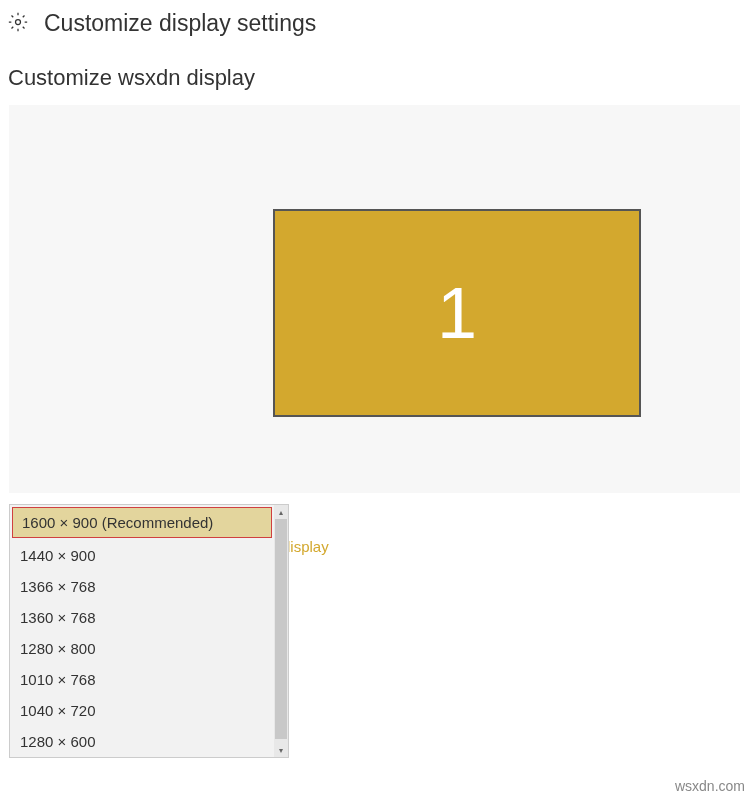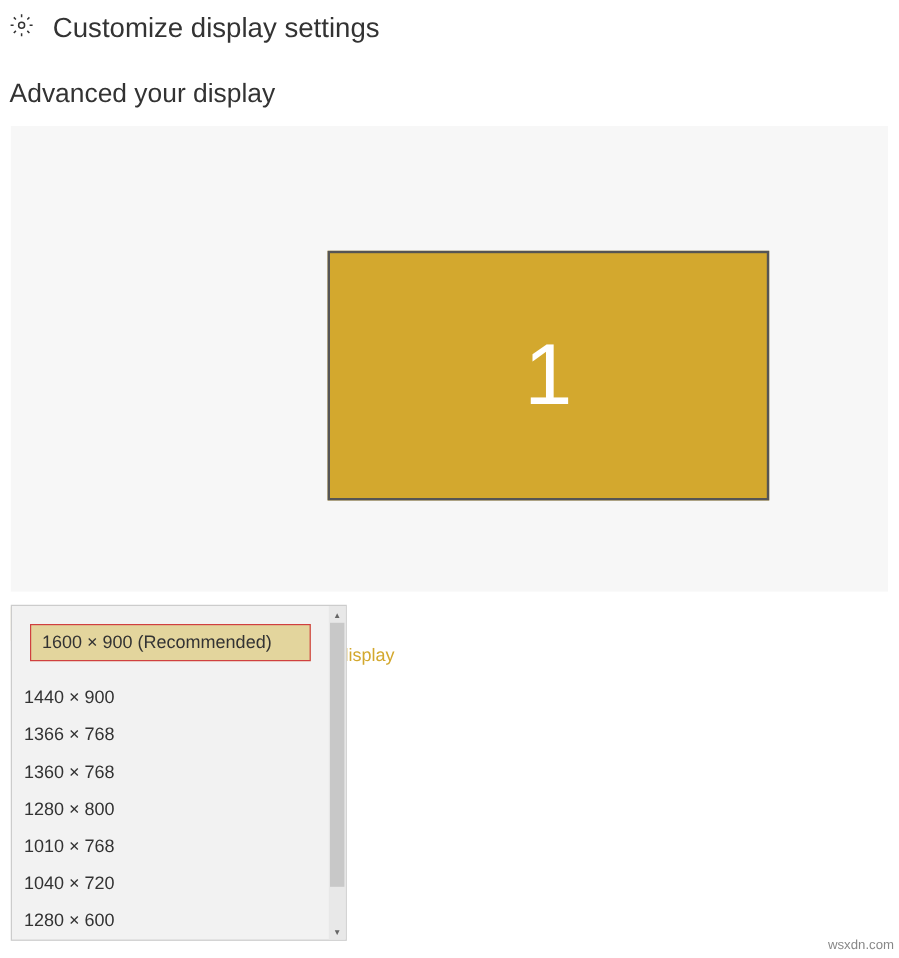"Advanced your display" h2.subtitle { text: Advanced your -> Customize wsxdn }
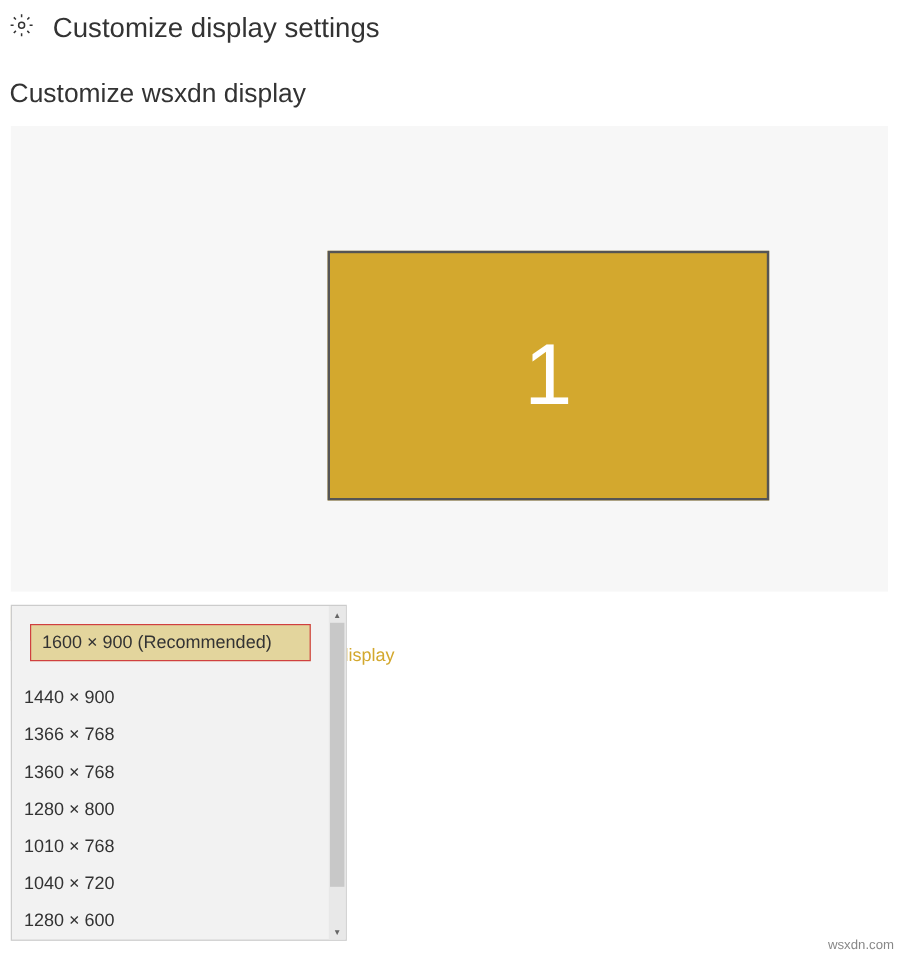"1600 × 900 (Recommended)" .dropdown-item.selected { margin: 15px -> 2px }
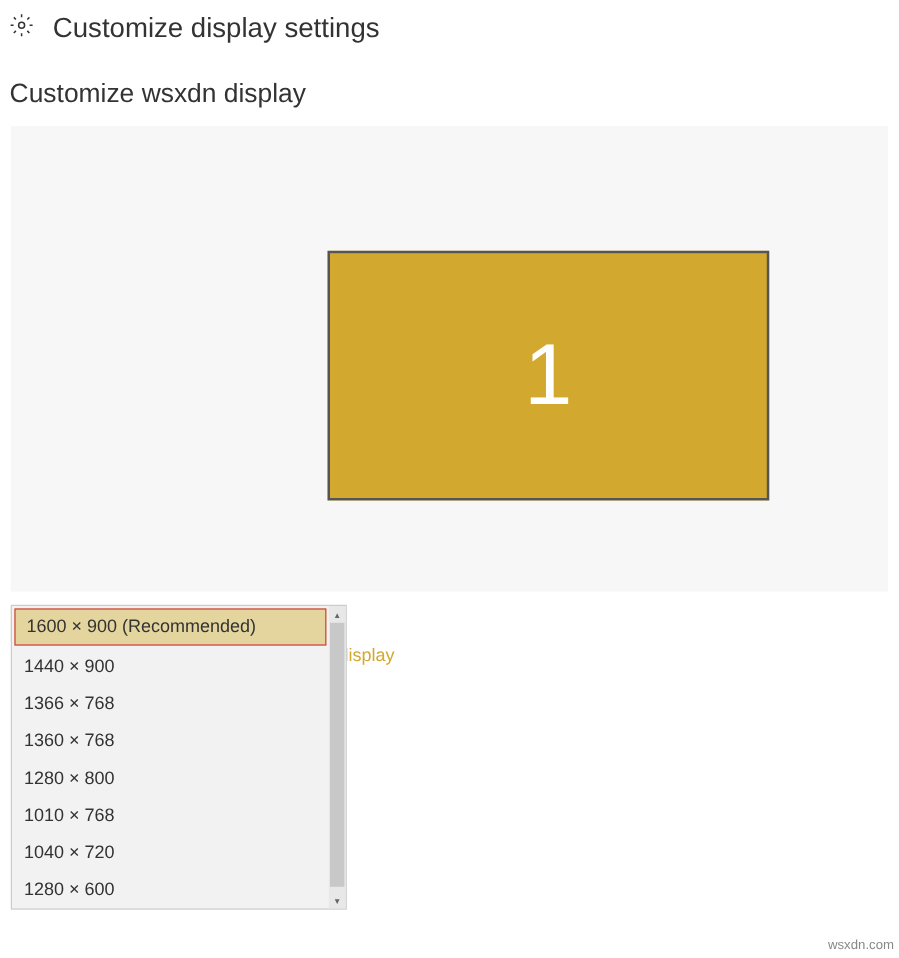"wsxdn.com" .watermark { font-size: 11px -> 14px }
